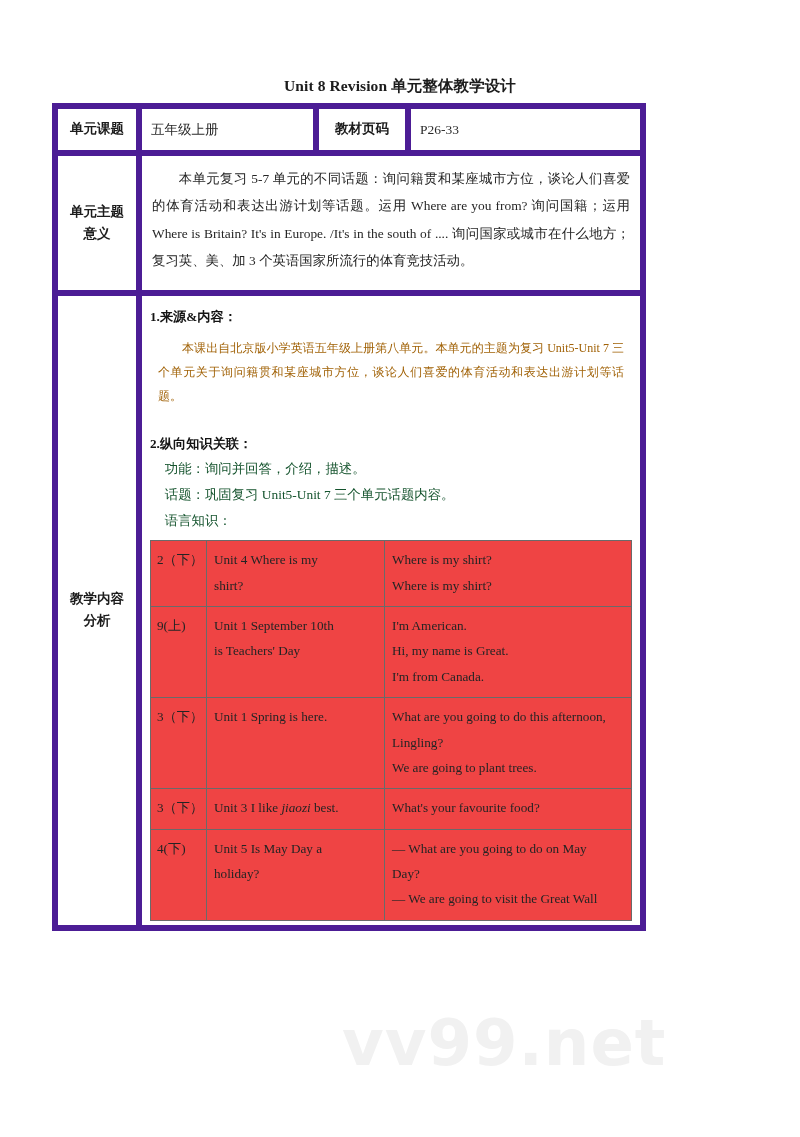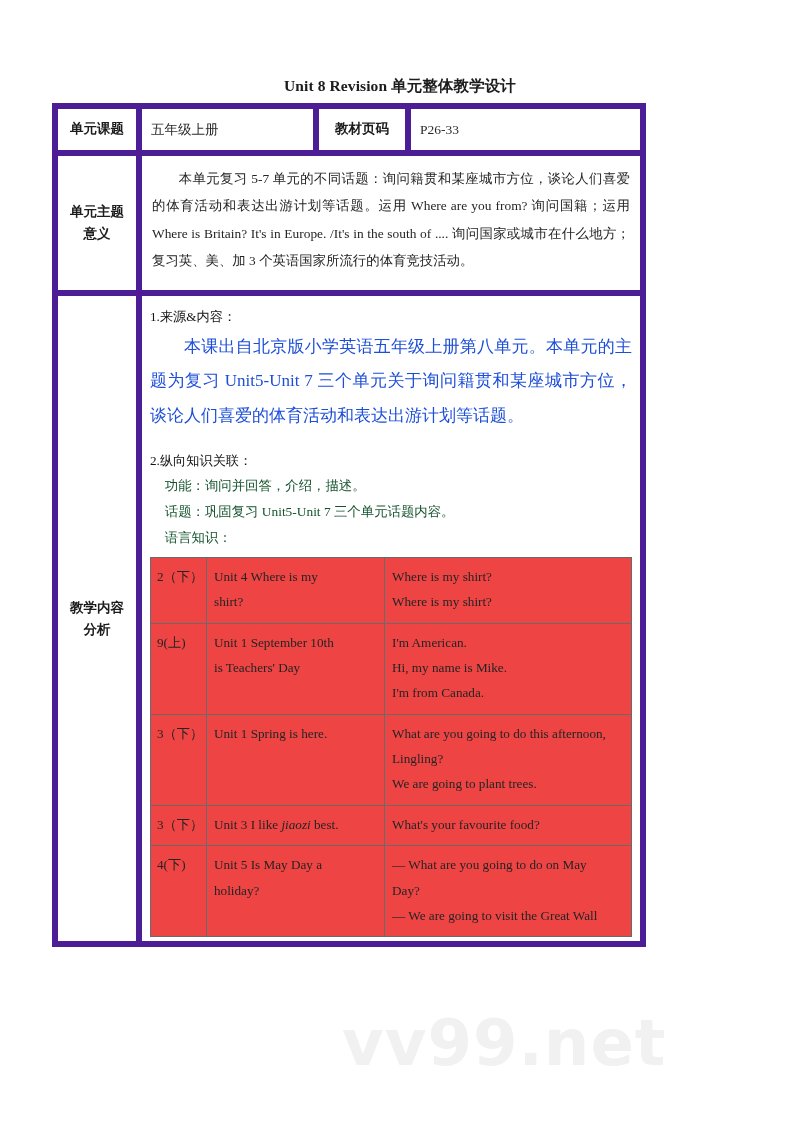"1.来源&内容：" .sec-heading { font-weight: 400 -> 700 }
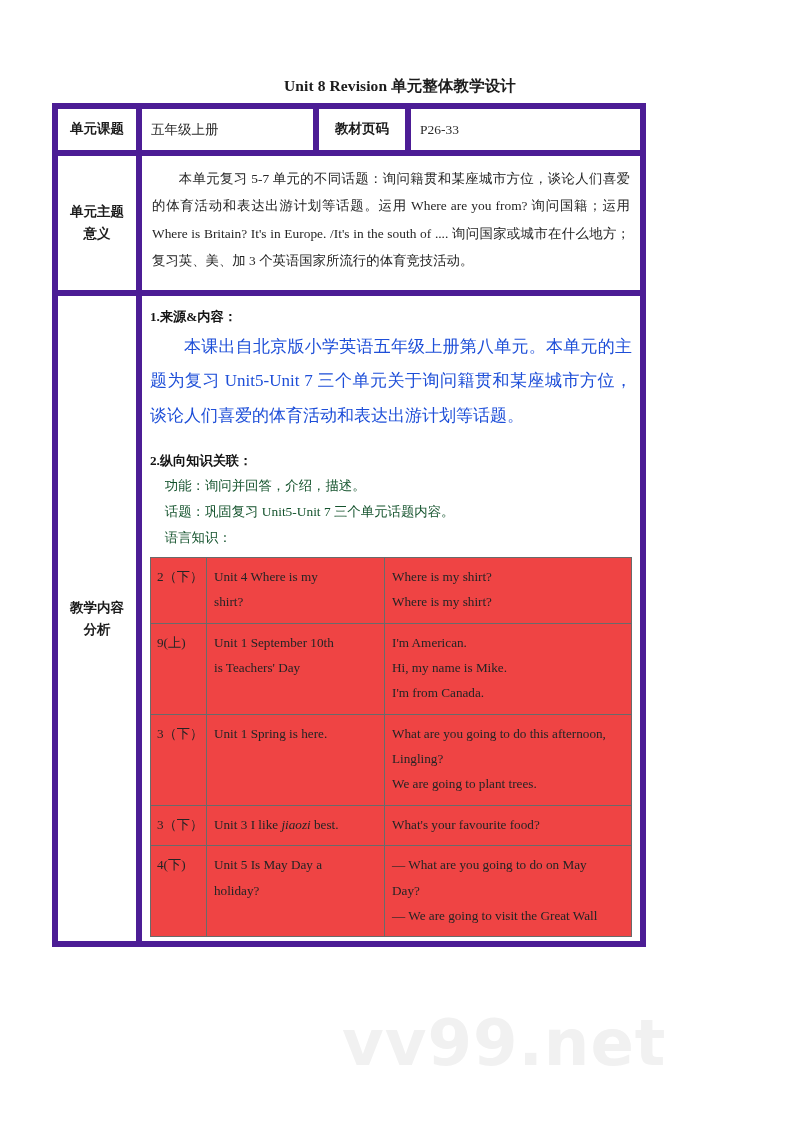"本课出自北京版小学英语五年级上册第八单元。本单元的主题为复习" .sec-para { color: #1d4ed8 -> #a16207; font-size: 17px -> 12px; margin: 0 -> 8px }
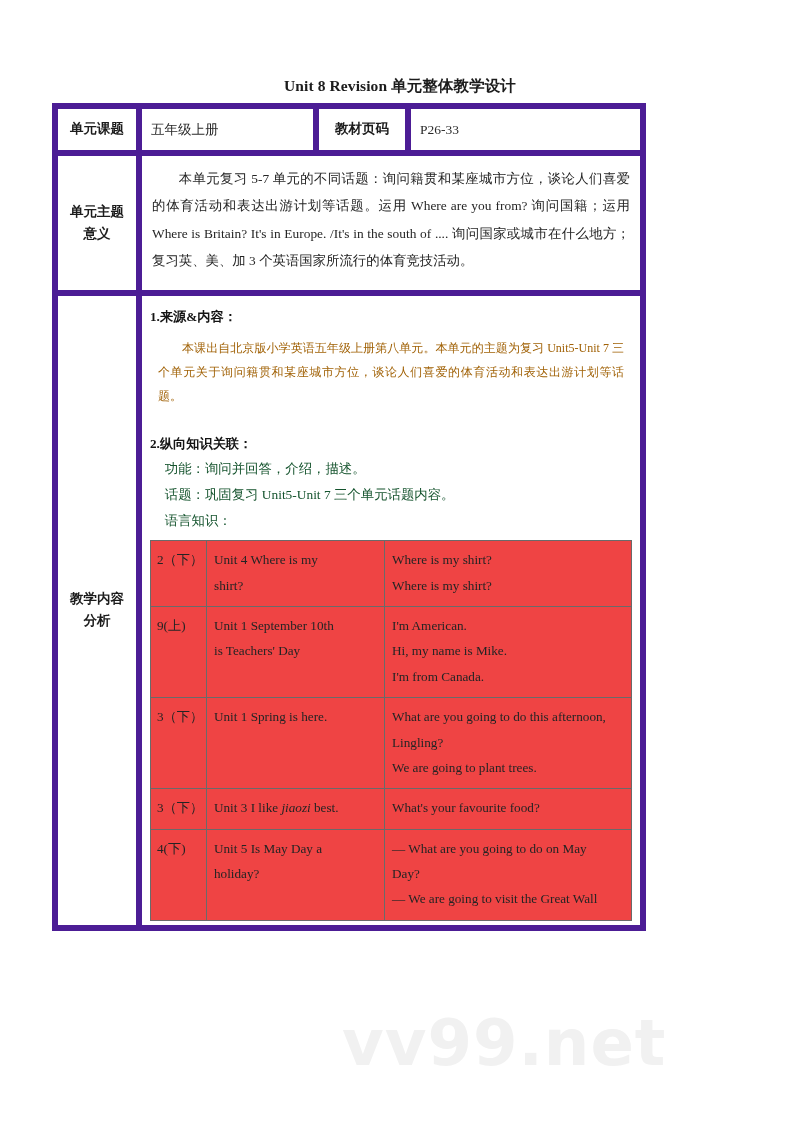"Hi, my name is Mike." p { text: Mike -> Great }
